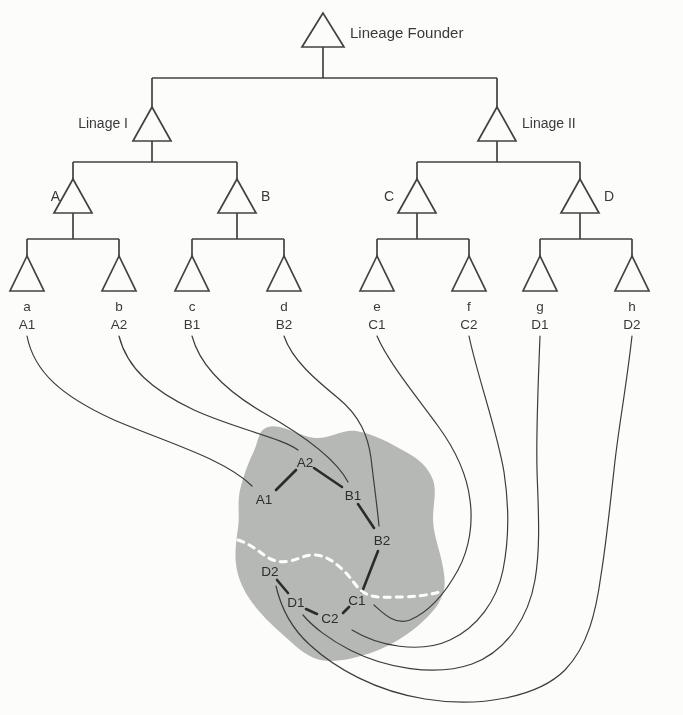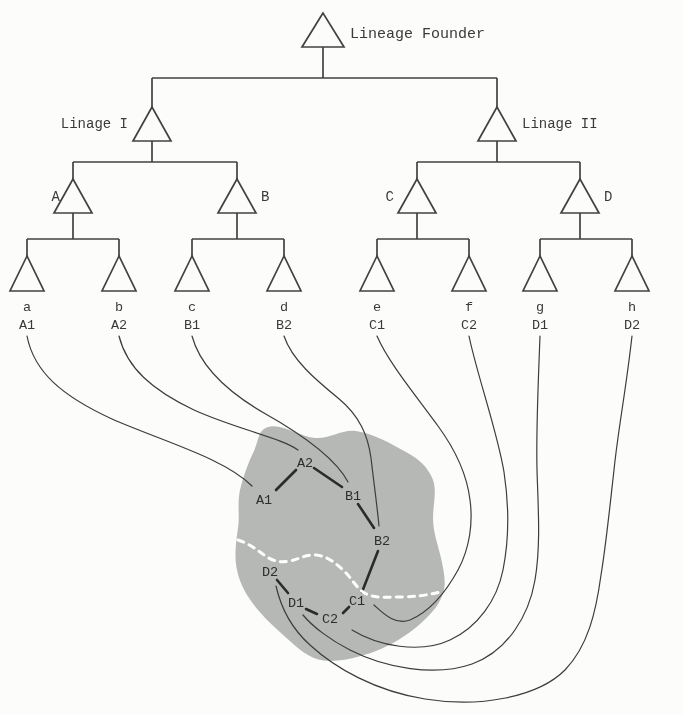"Lineage Founder" .page { font-family: Liberation Mono, monospace -> Liberation Sans, sans-serif }
